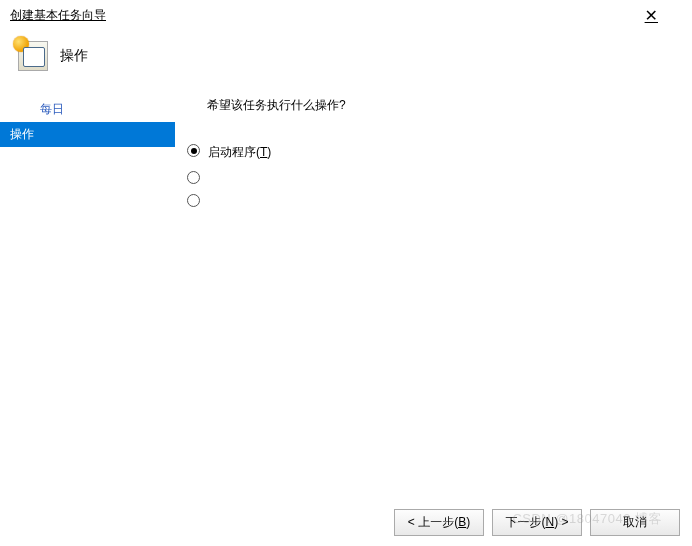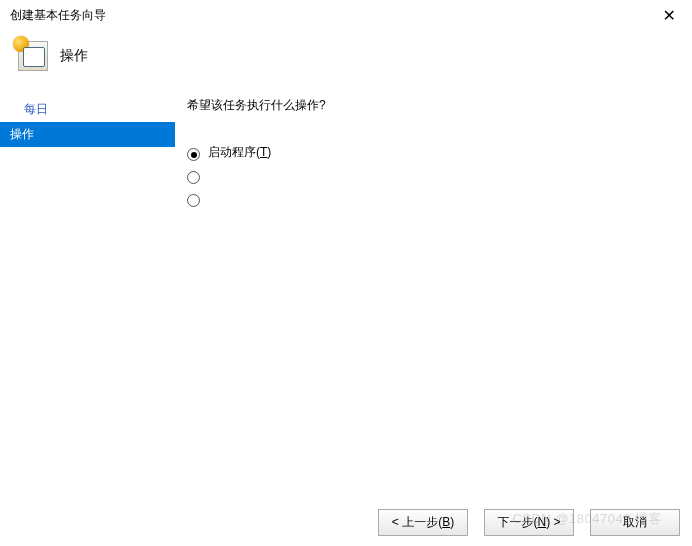"创建基本任务向导" .titlebar { padding: 6px 10px 4px 10px -> 6px 28px 4px 10px; text-decoration: none -> underline }
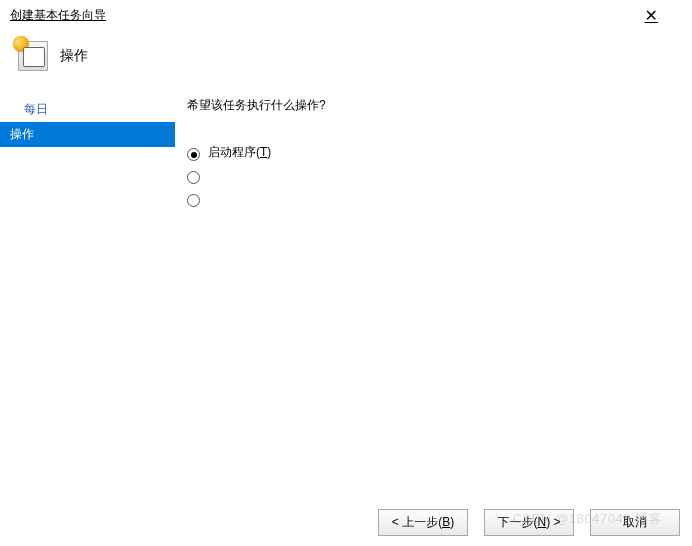"每日" .sidebar-item.indent { padding-left: 24px -> 40px }
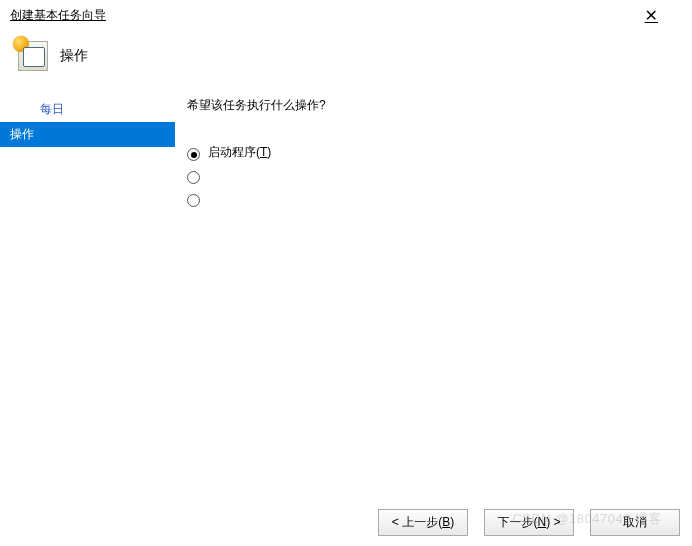"希望该任务执行什么操作?" .question { margin-left: none -> 20px }
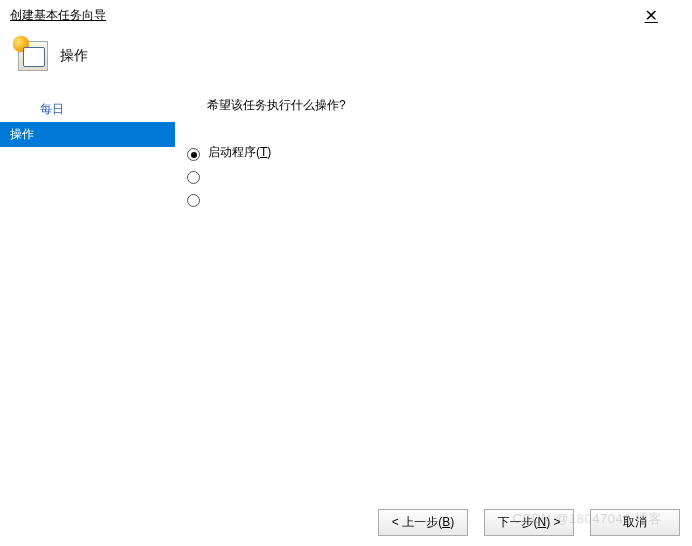"启动程序(T)" .radio-row { align-items: flex-end -> flex-start }
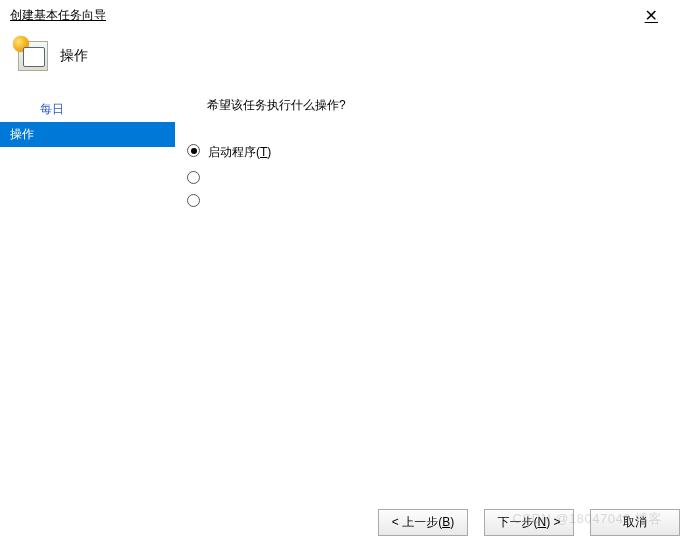"< 上一步(B)" .footer { gap: 16px -> 8px }
